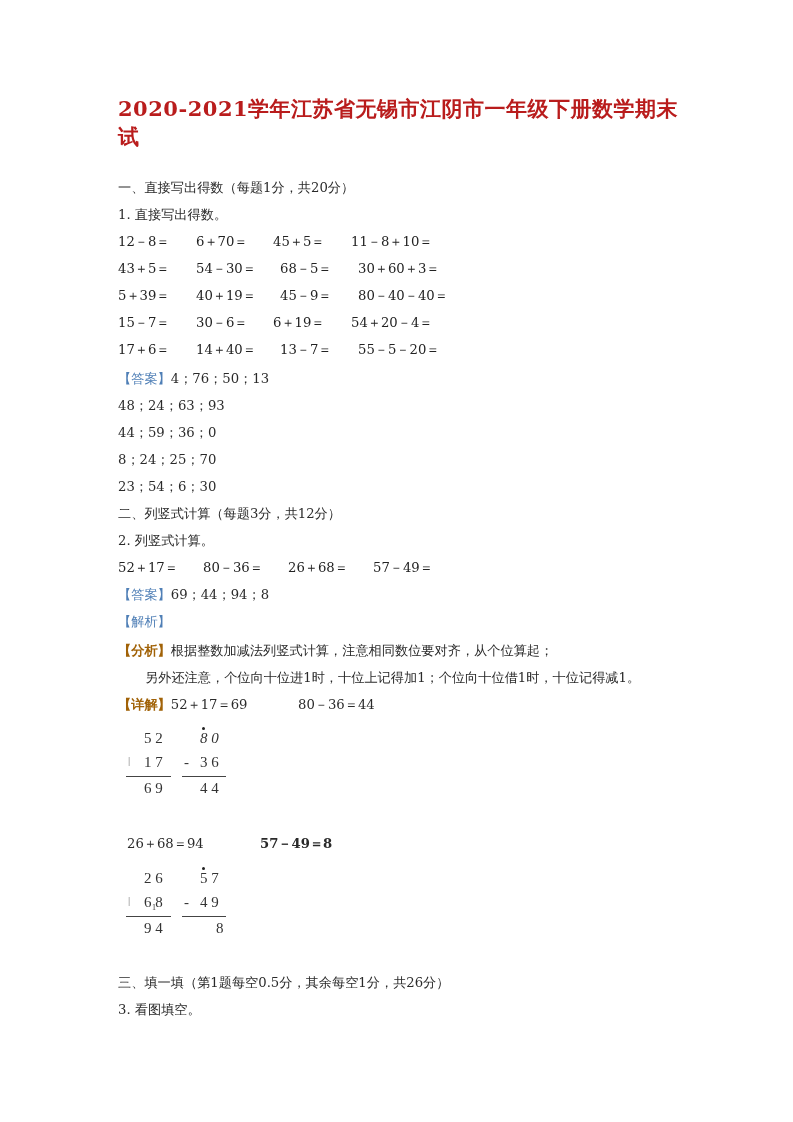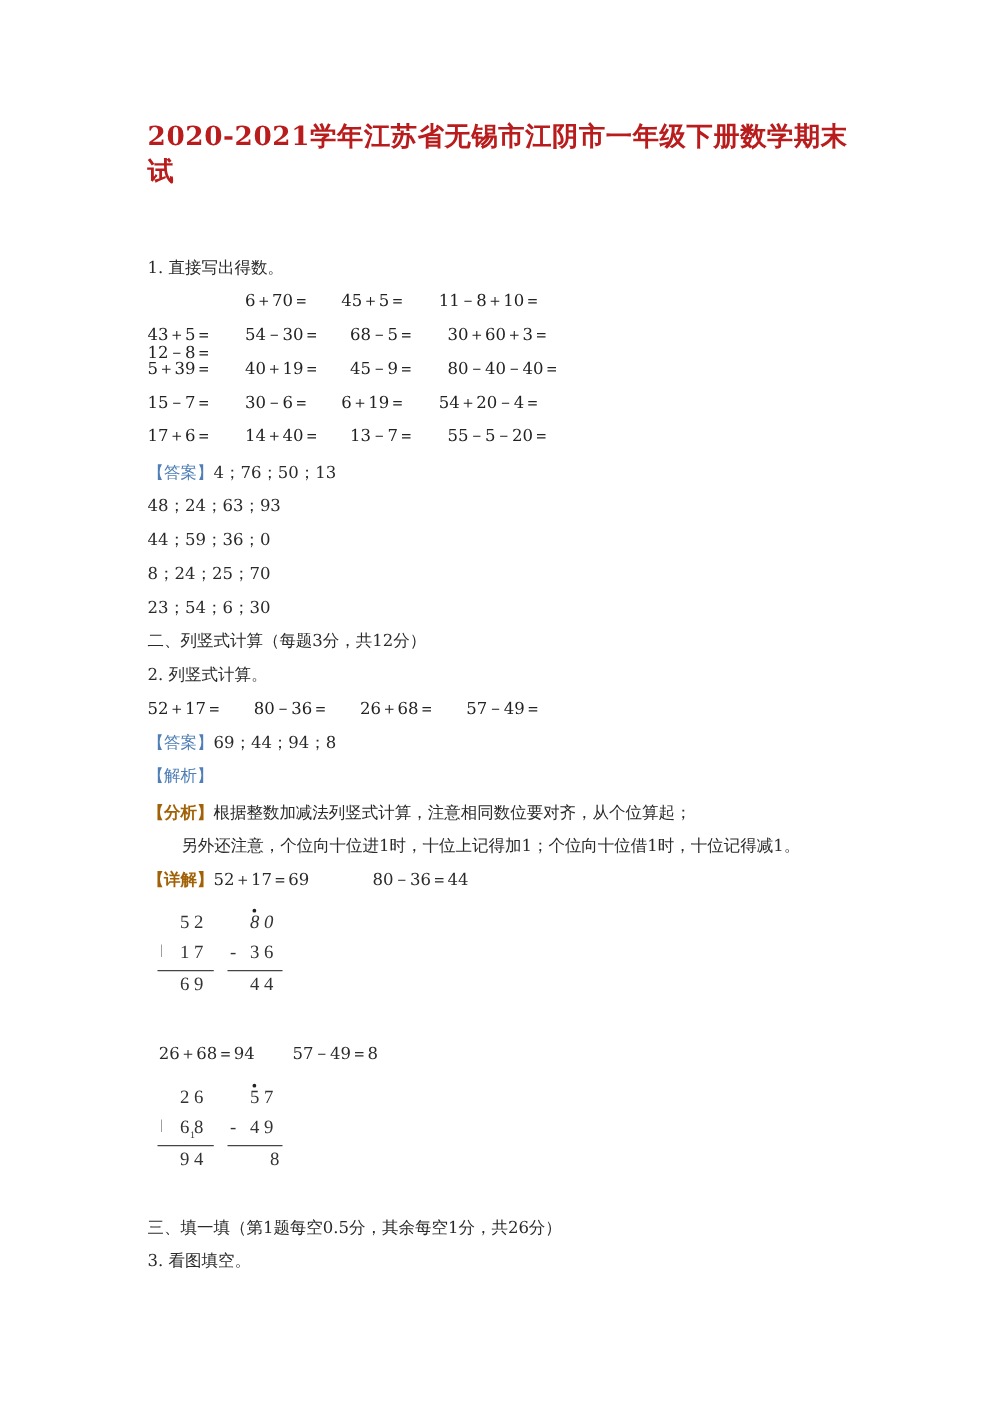"一、直接写出得数（每题1分，共20分）" div.line { html: none -> <div>一、直接写出得数（每题1分，共20分）</div> }
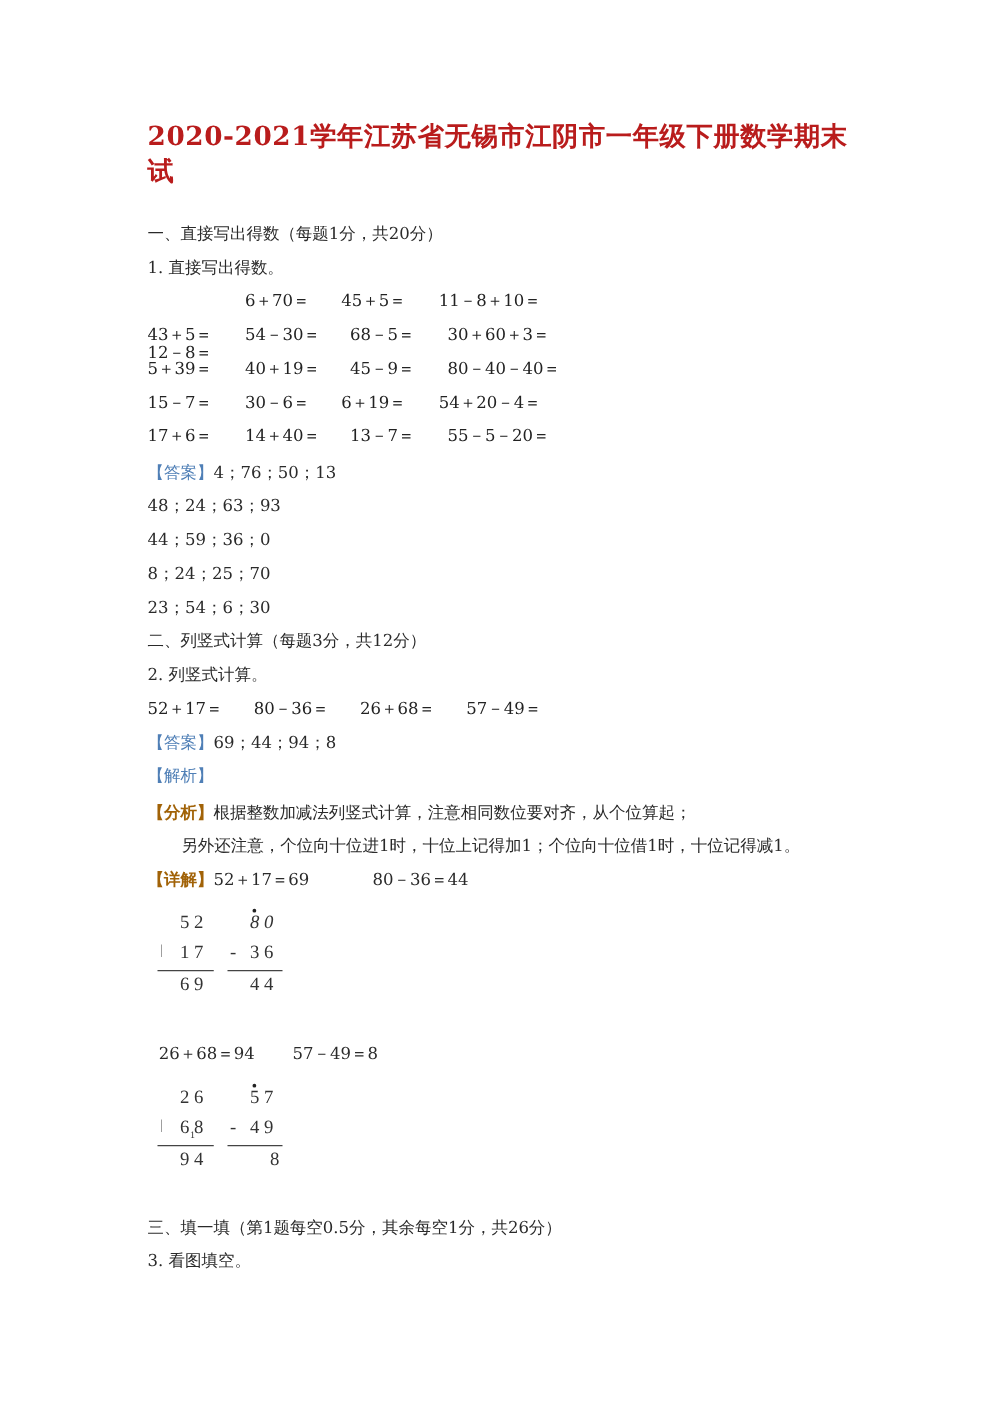"12－8＝" span { margin-top: 41px -> none }
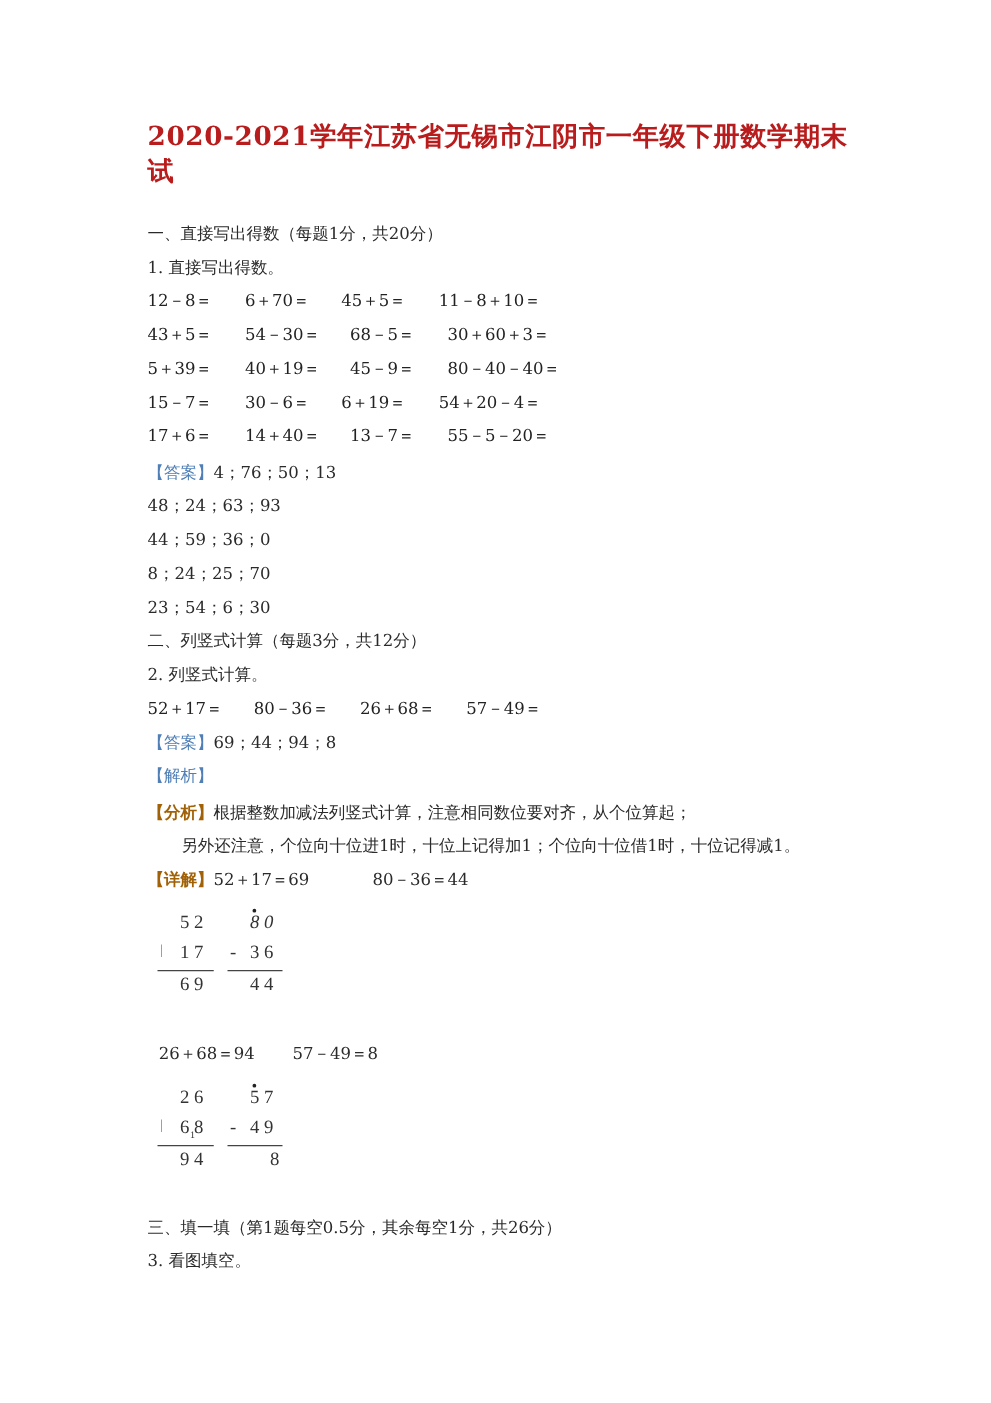"57－49＝8" div.line { font-weight: none -> bold; left: 234px -> 260px }
